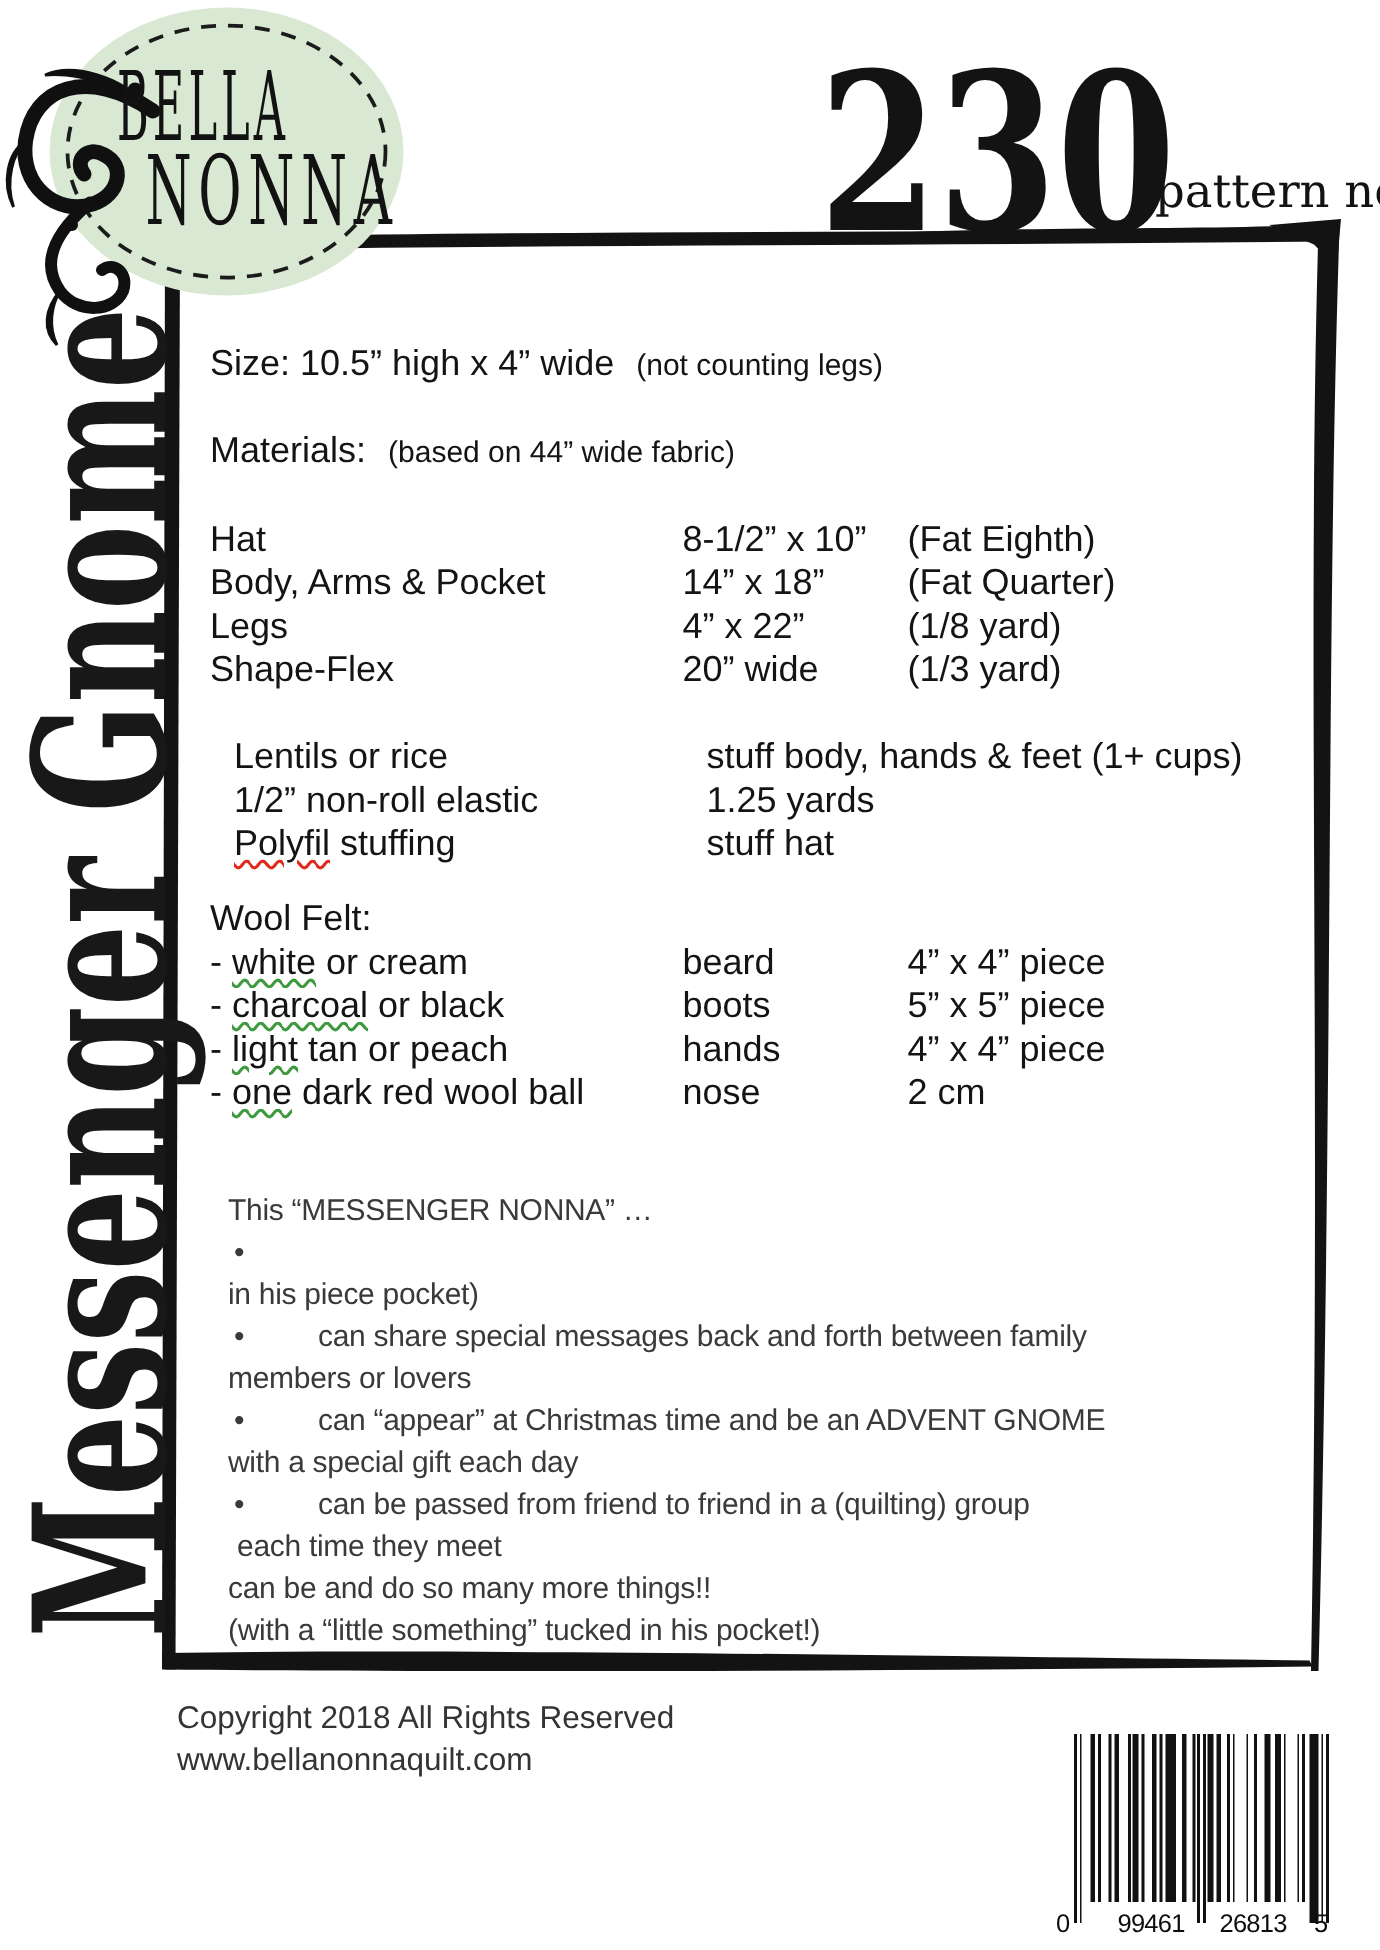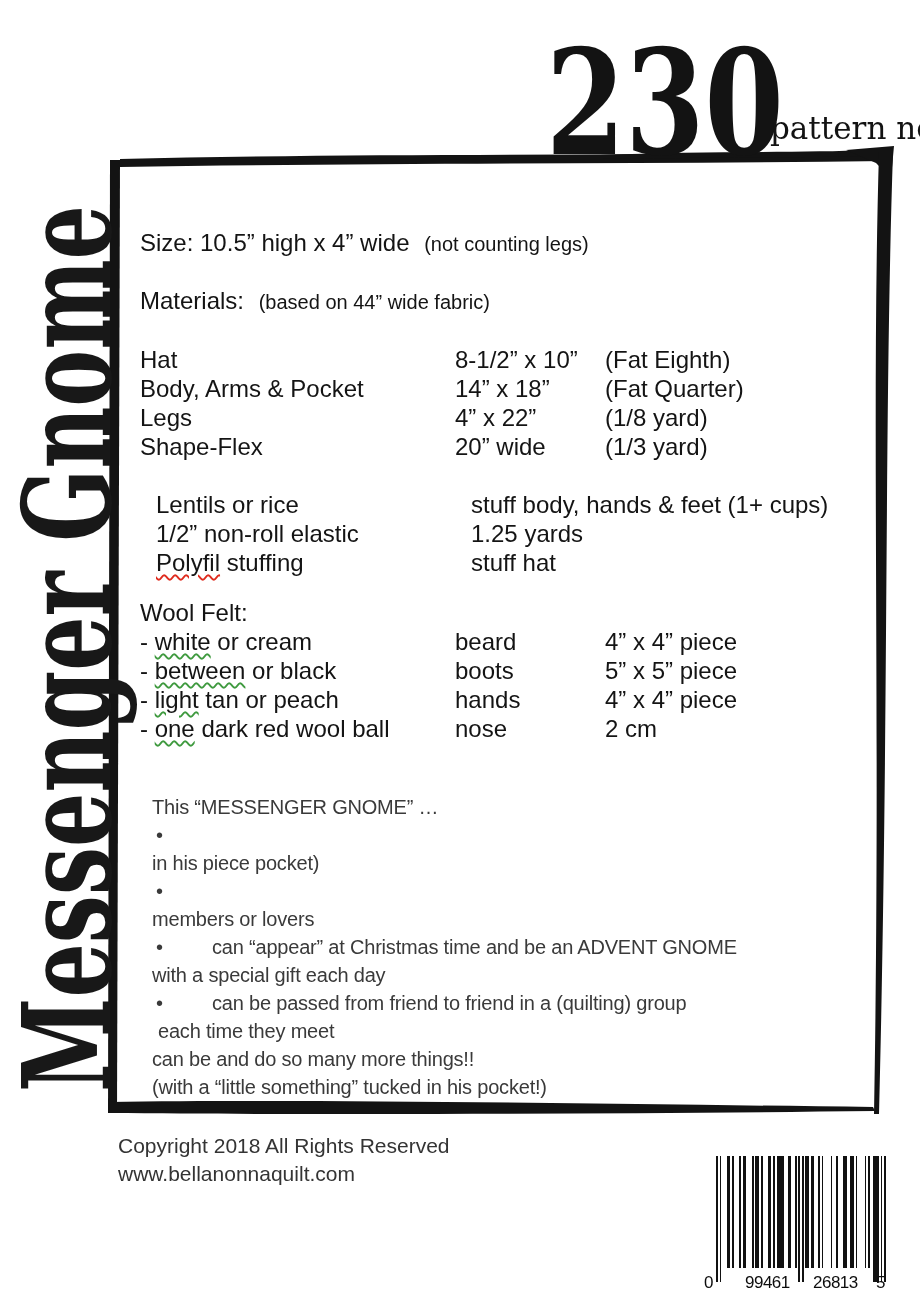"BELLA" div.logo { html: none -> <div> <svg> <ellipse></ellipse> <ellipse></ellipse> <g> <path></path> <path></path> <path></path> <path></path> <path></path> <circle></circle> <circle></circle> </g> </svg> <div>BELLA</div> <div>NONNA</div> </div> }
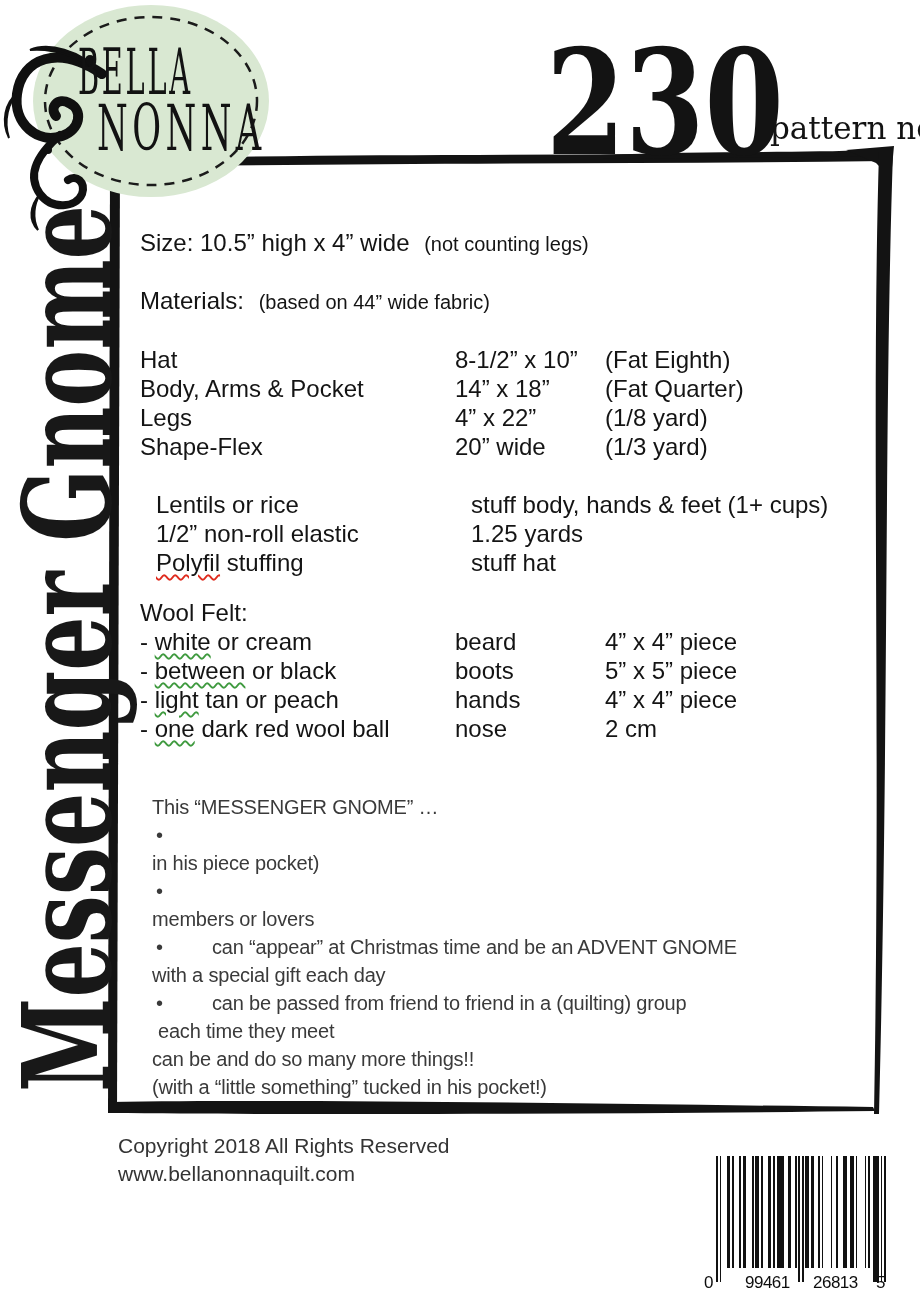"between" span.mis-green { text: between -> charcoal }
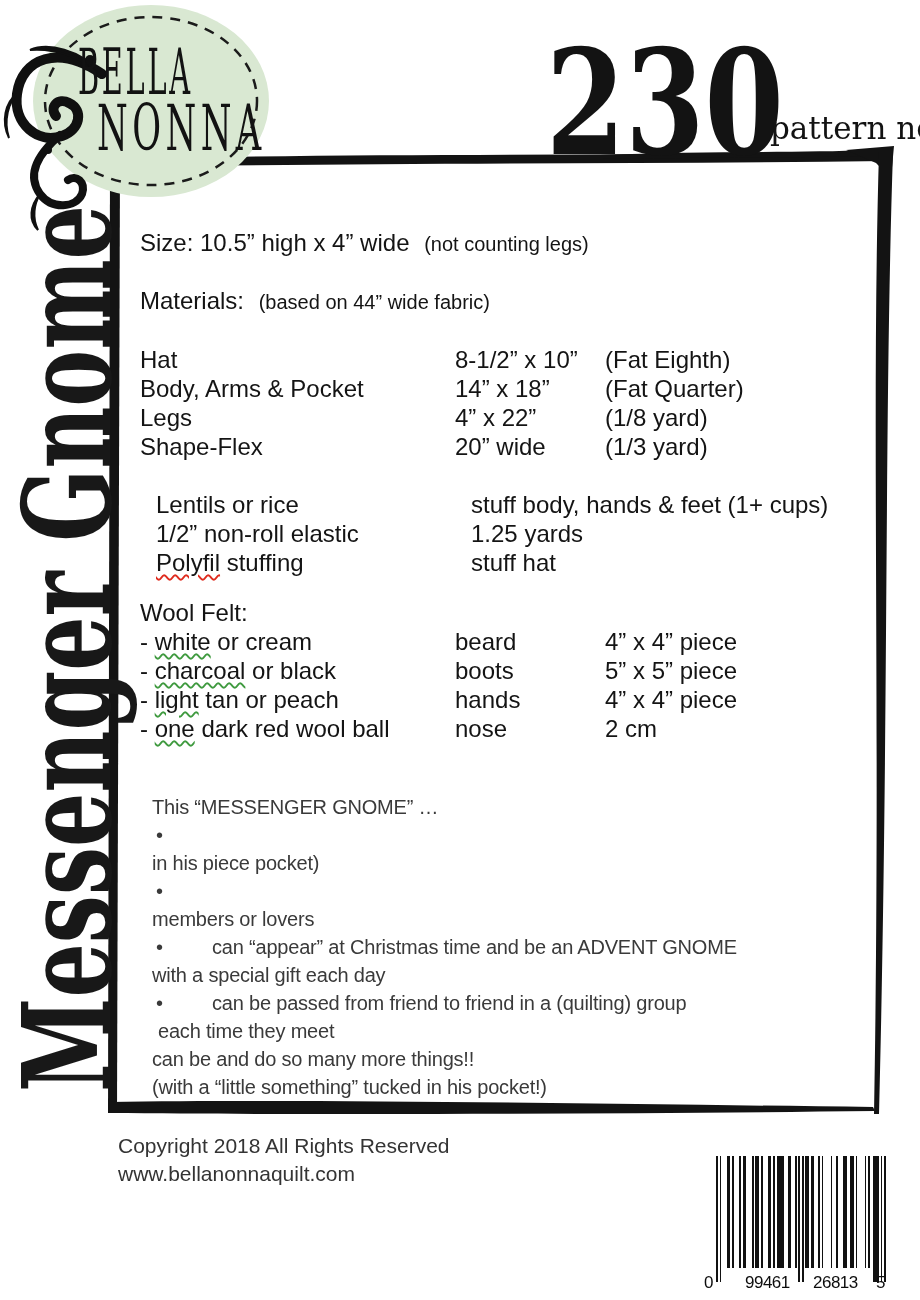"This “MESSENGER GNOME” …" span.txt { text: GNOME -> NONNA }
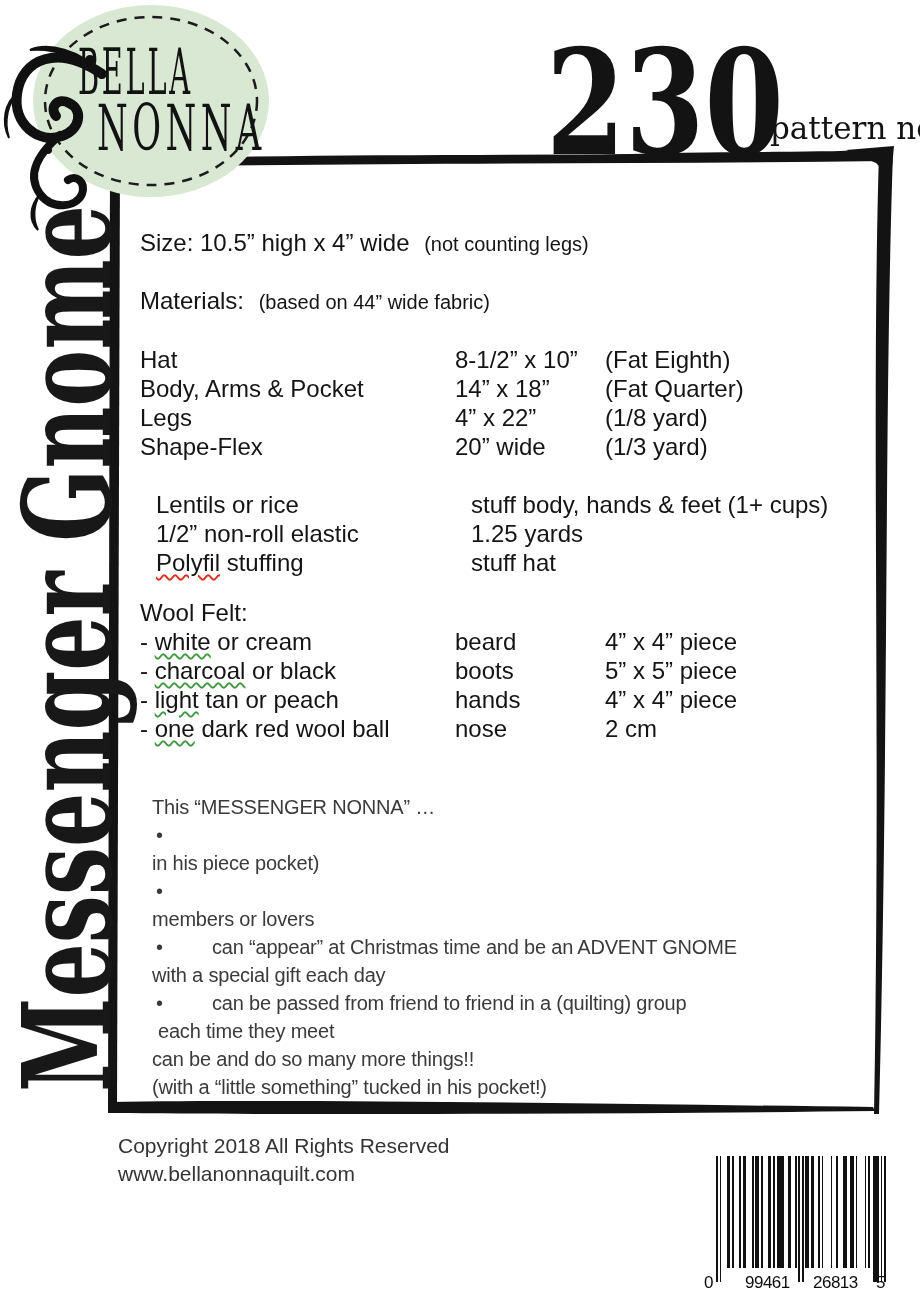"can share special messages back" span.txt { html: none -> <span>can share special messages back and forth between family</span> }
